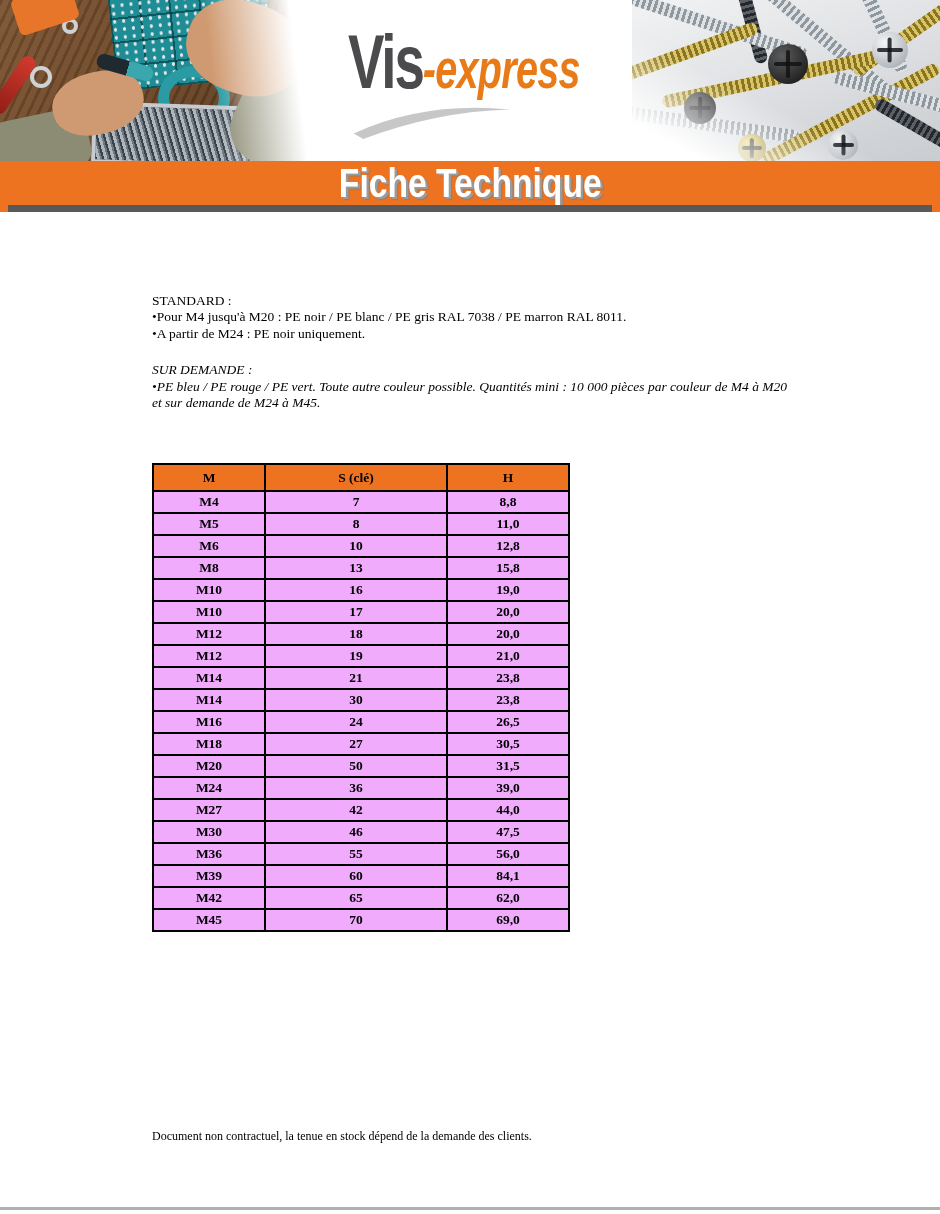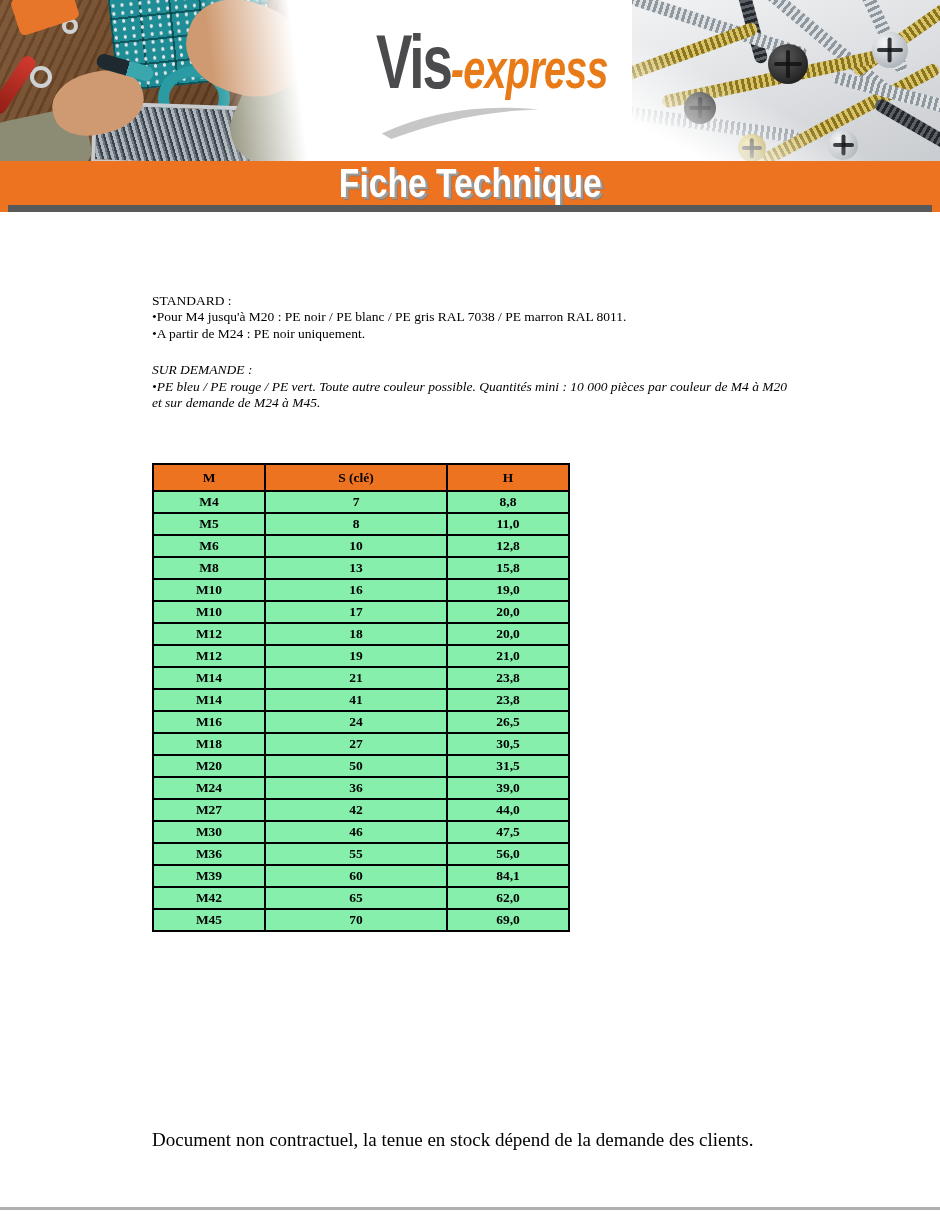"Vis" .logo-block { margin-left: 28px -> none }
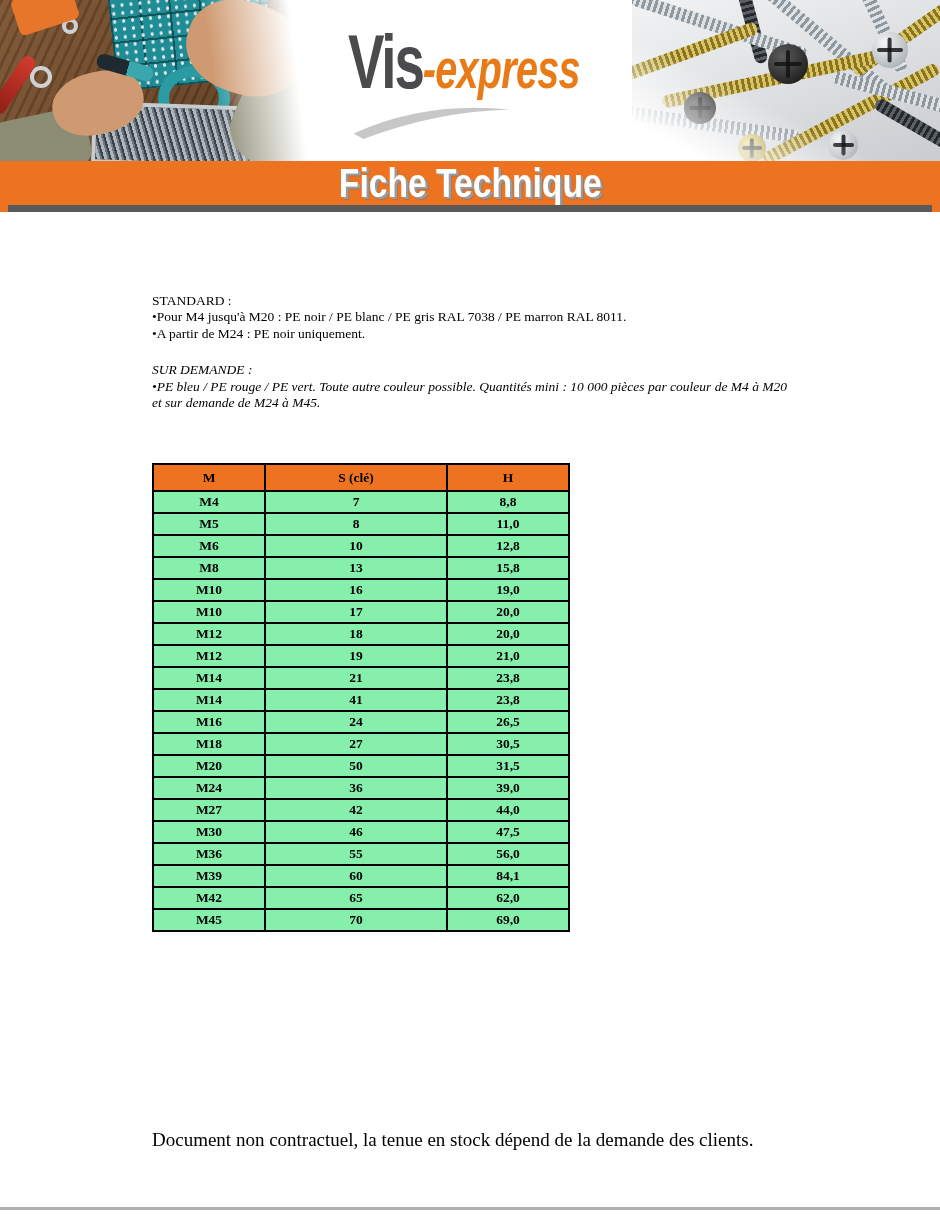"M4" table.spec td { background: #86efac -> #f0abfc }
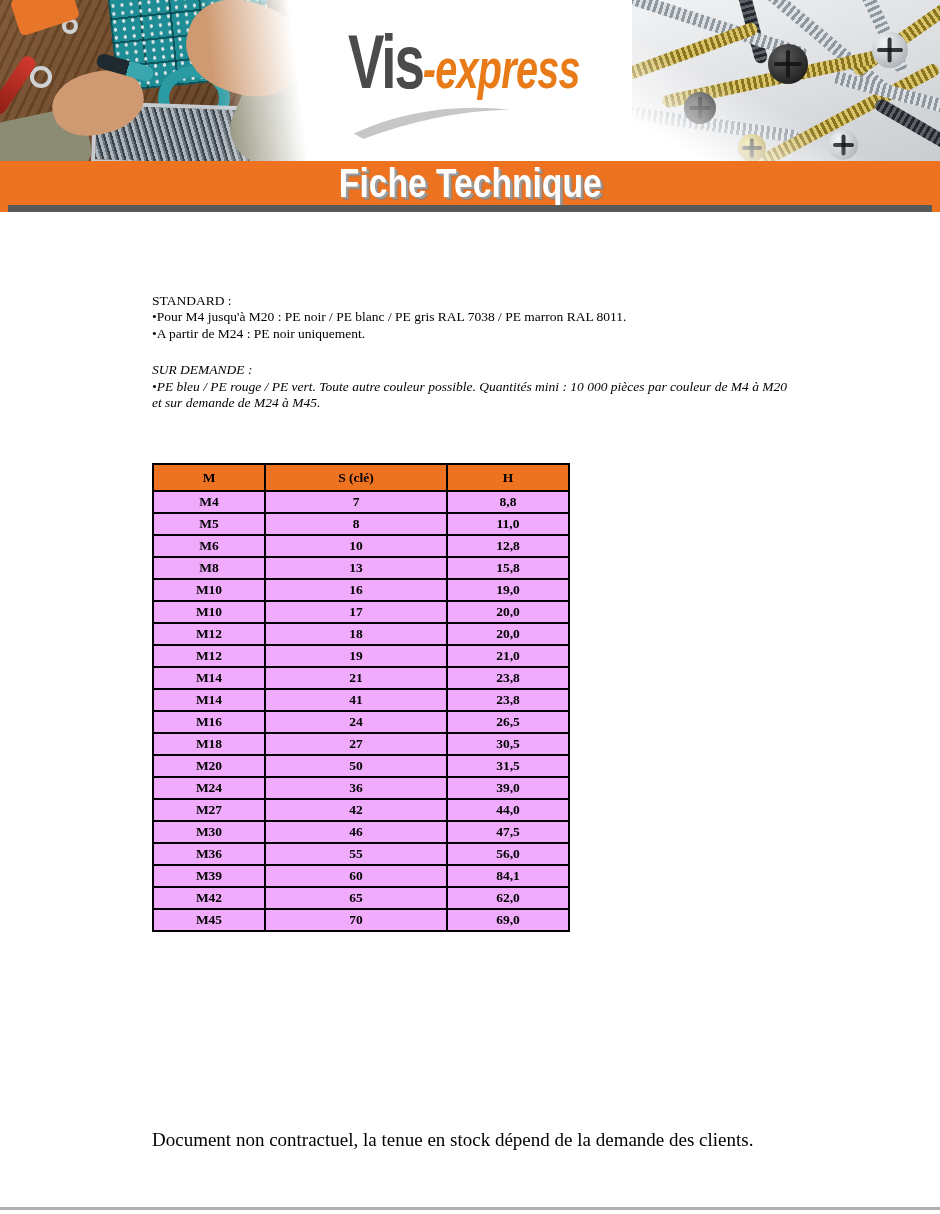"41" td { text: 41 -> 30 }
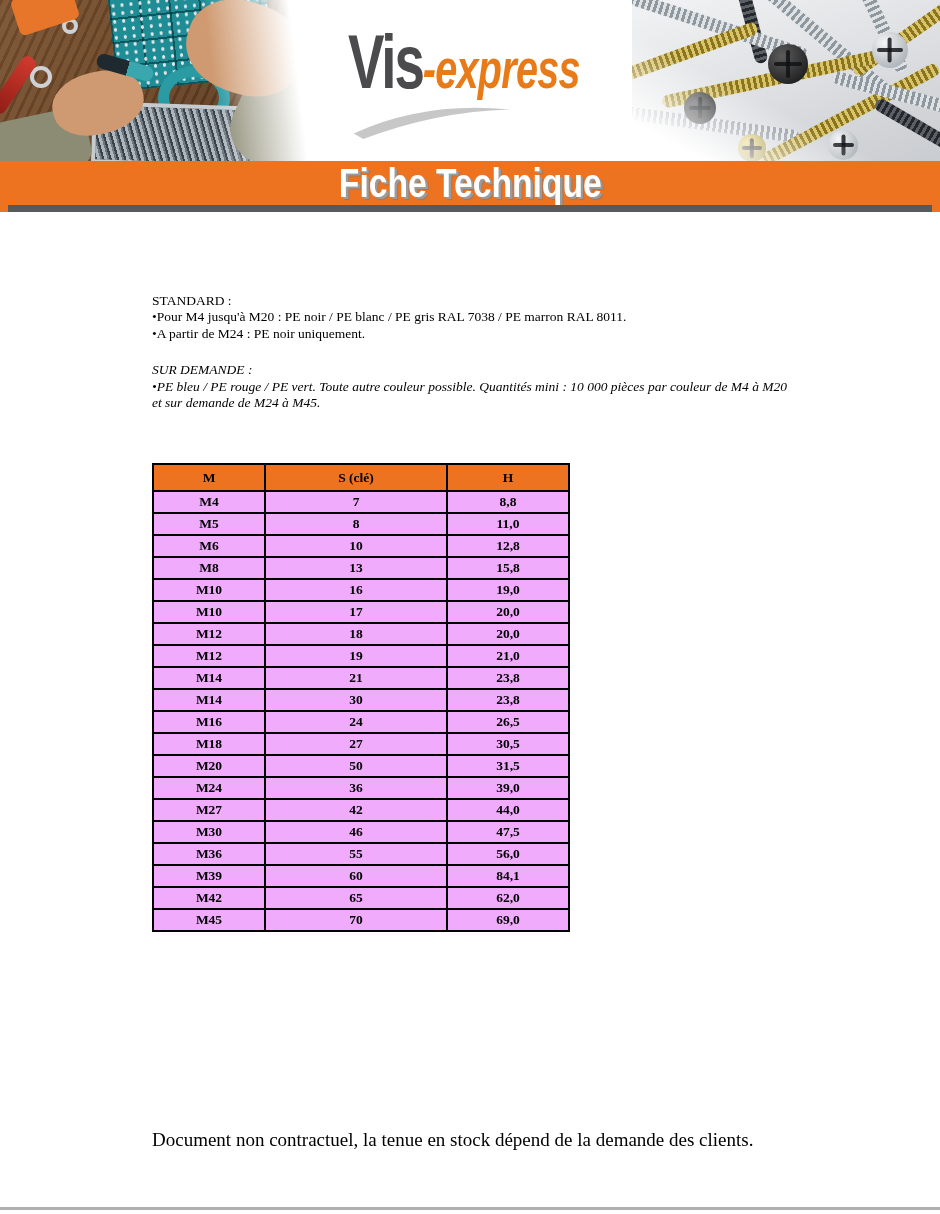"Document non contractuel, la tenue" .footer-note { font-size: 19px -> 12px }
